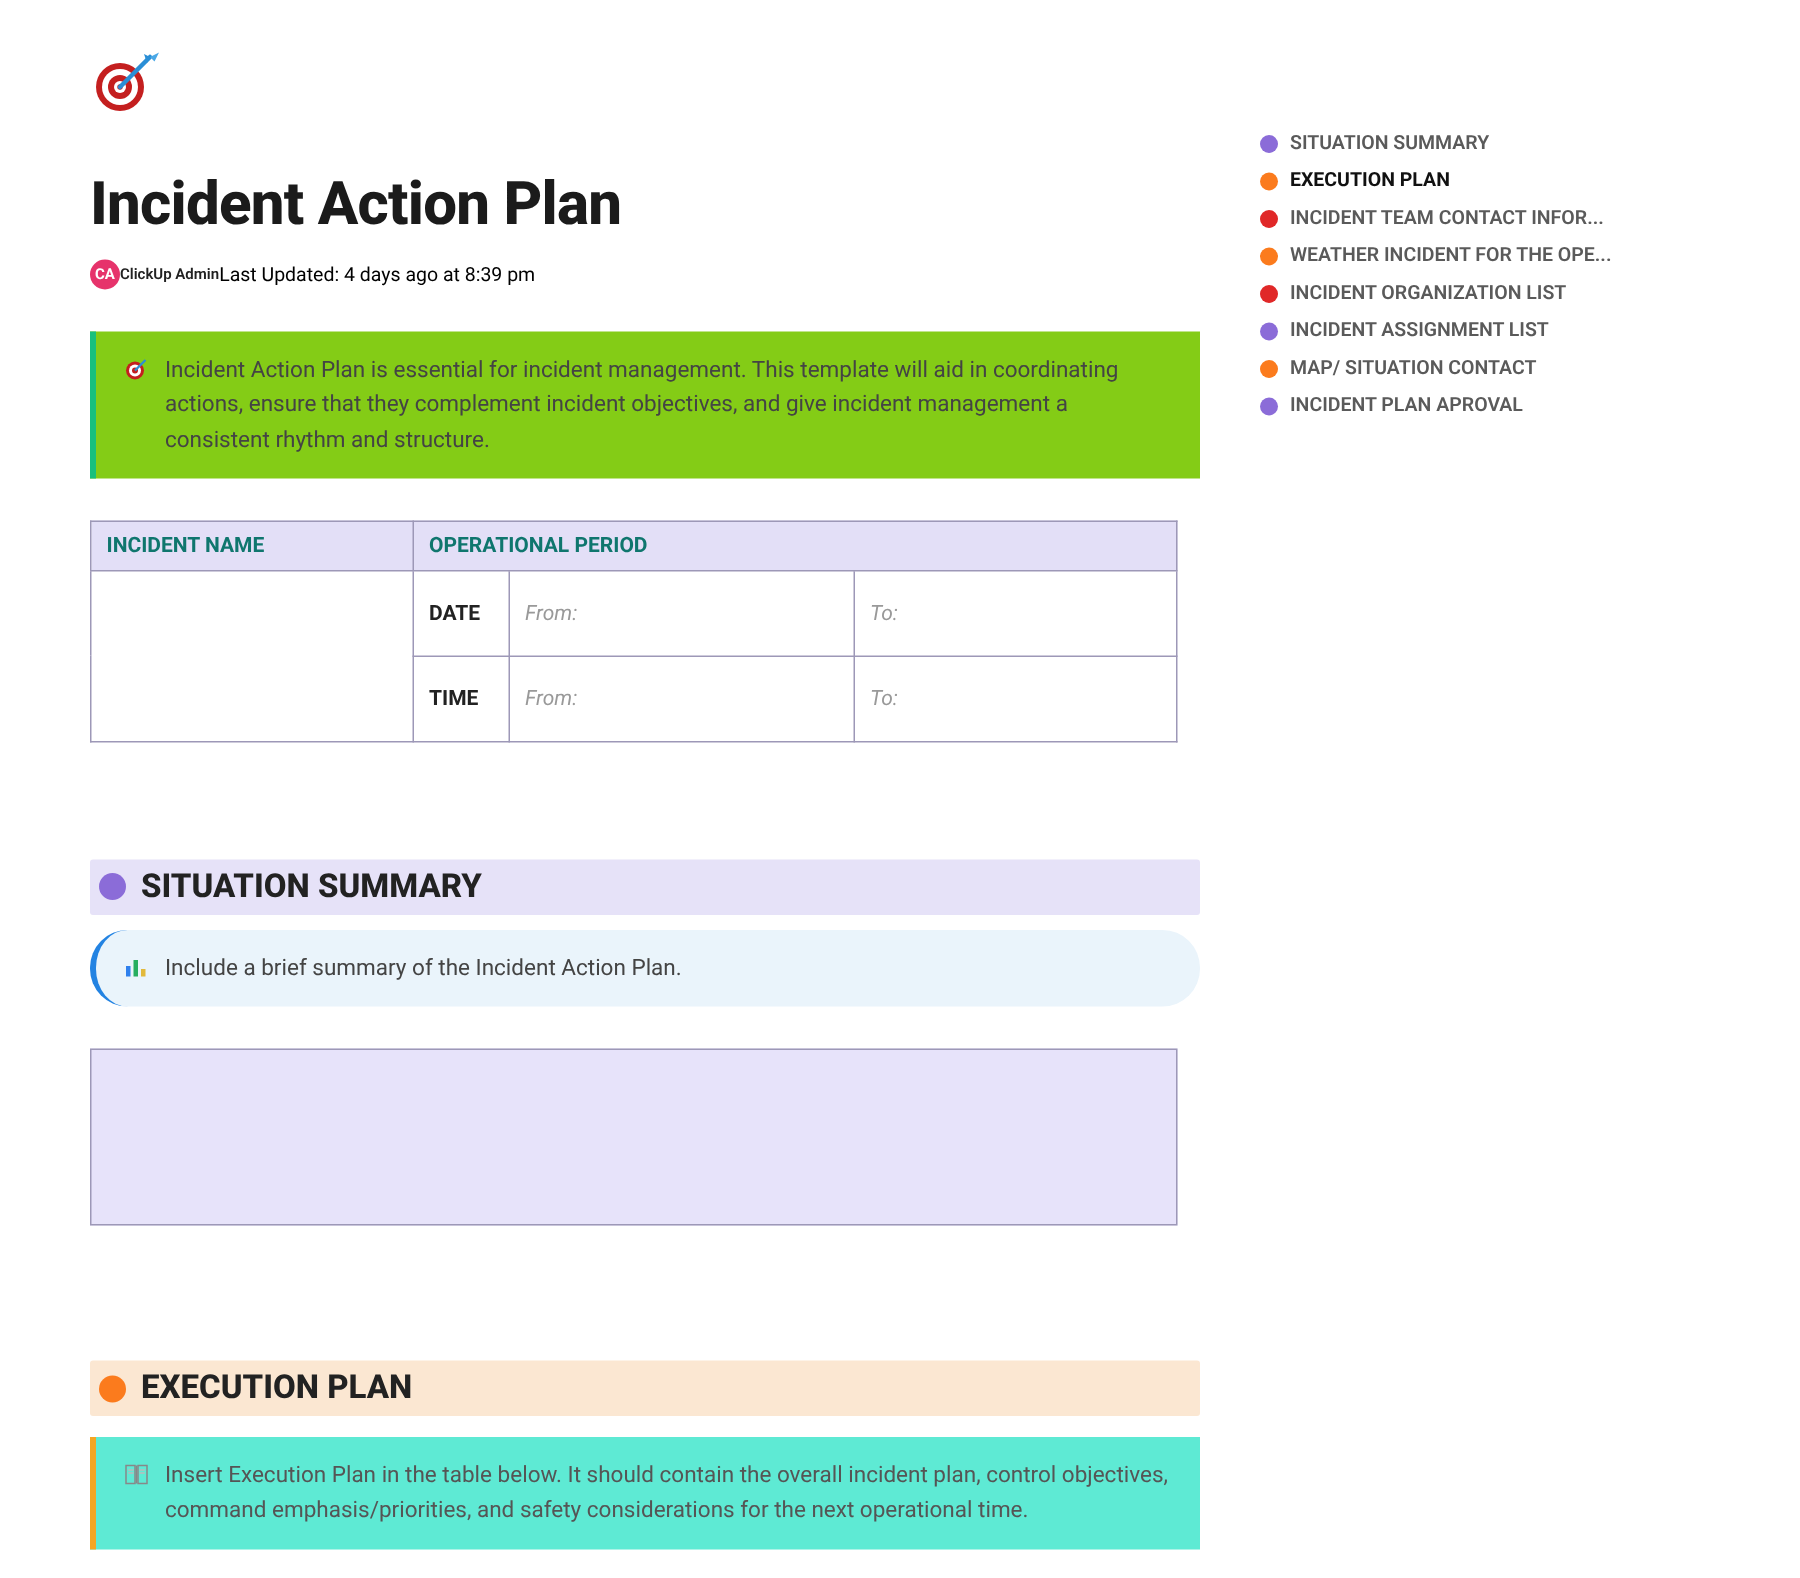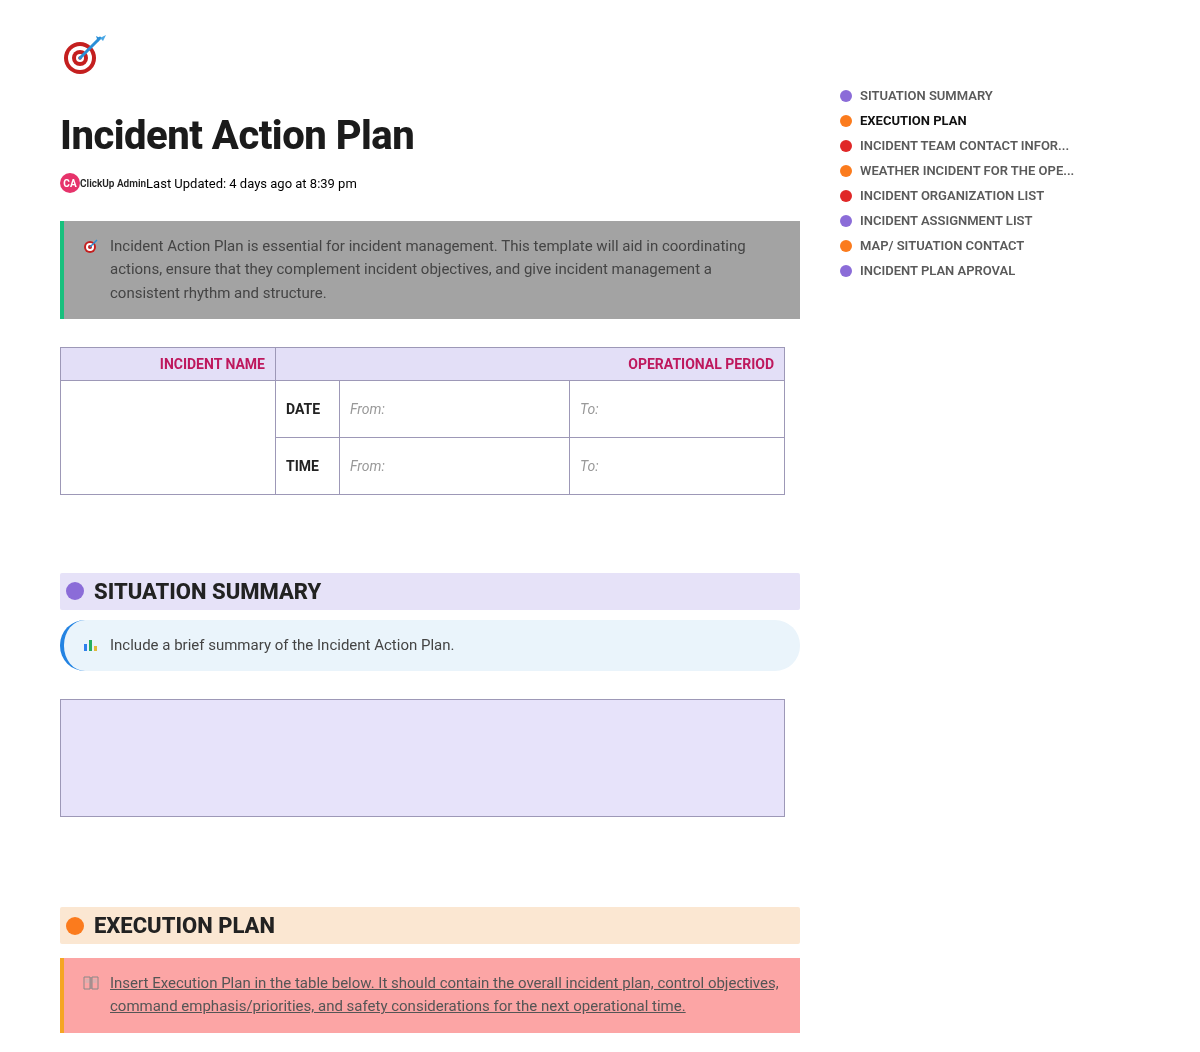"Incident Action Plan is essential" .callout.green { background: #a3a3a3 -> #84cc16 }
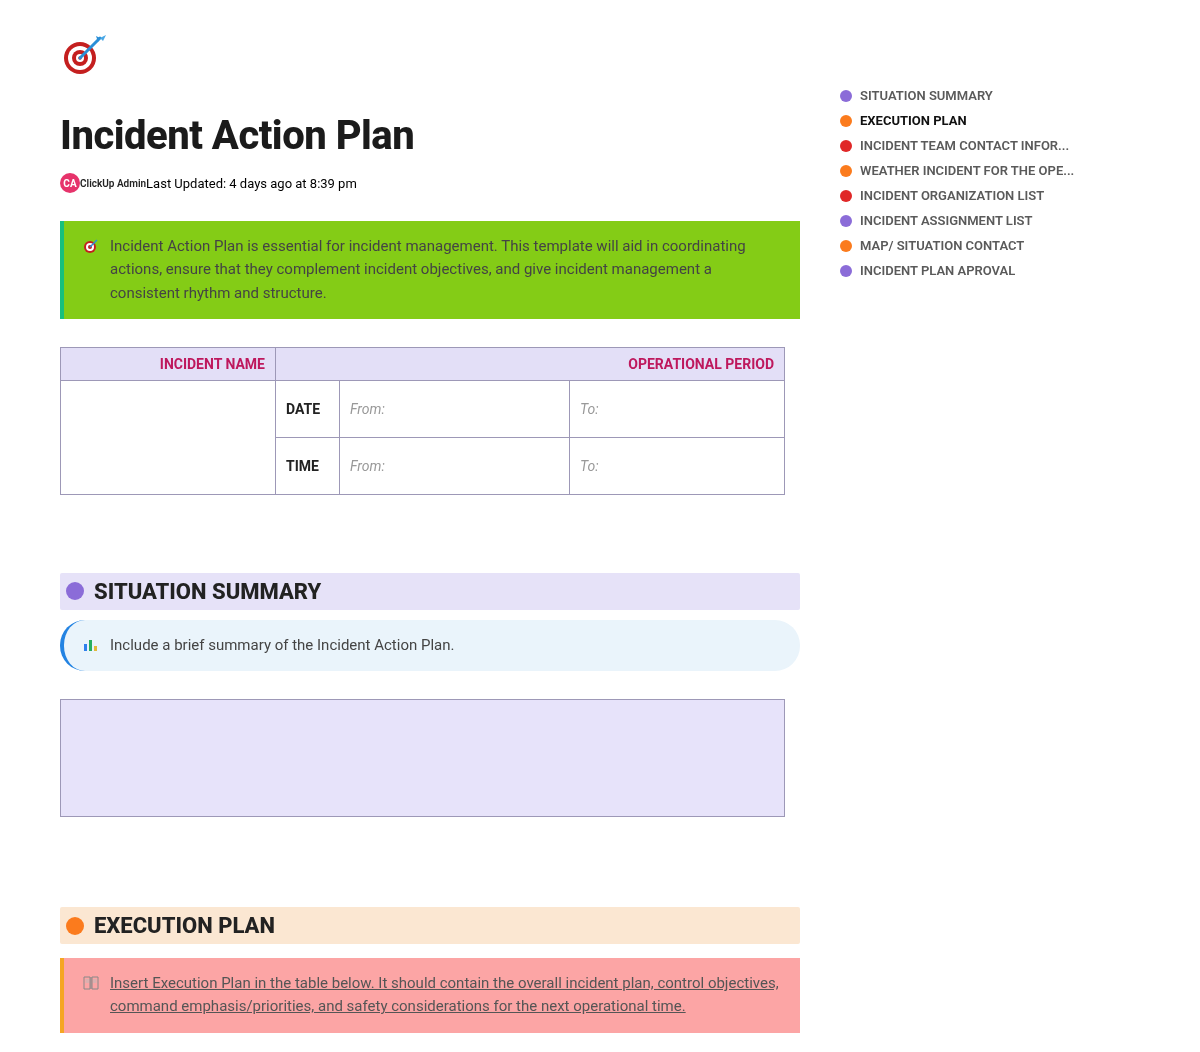"INCIDENT NAME" table.info th { color: #be185d -> #0f766e; text-align: right -> left }
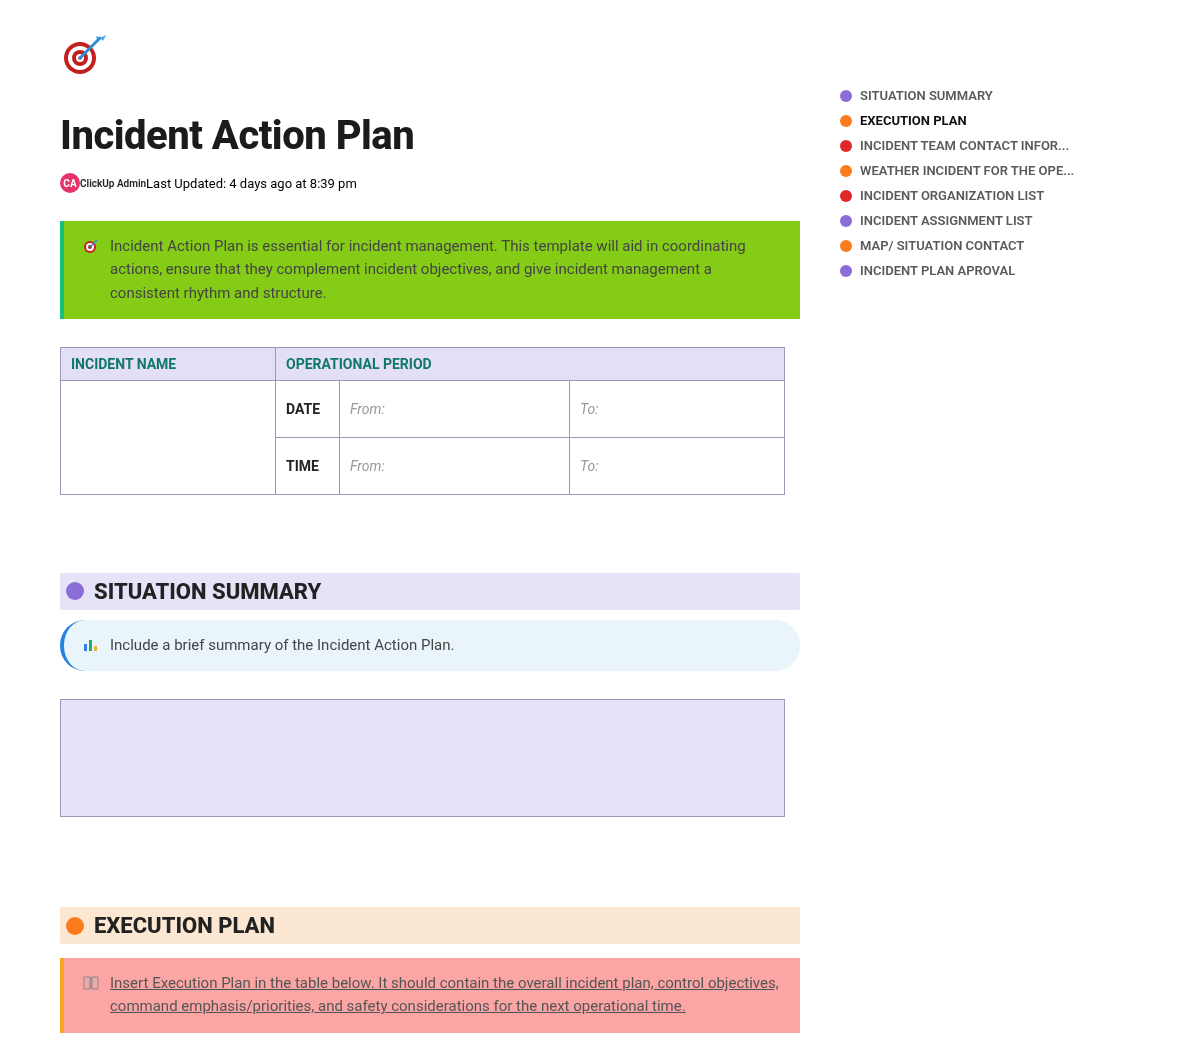"Insert Execution Plan in the" .callout.gold { background: #fca5a5 -> #5eead4; text-decoration: underline -> none }
